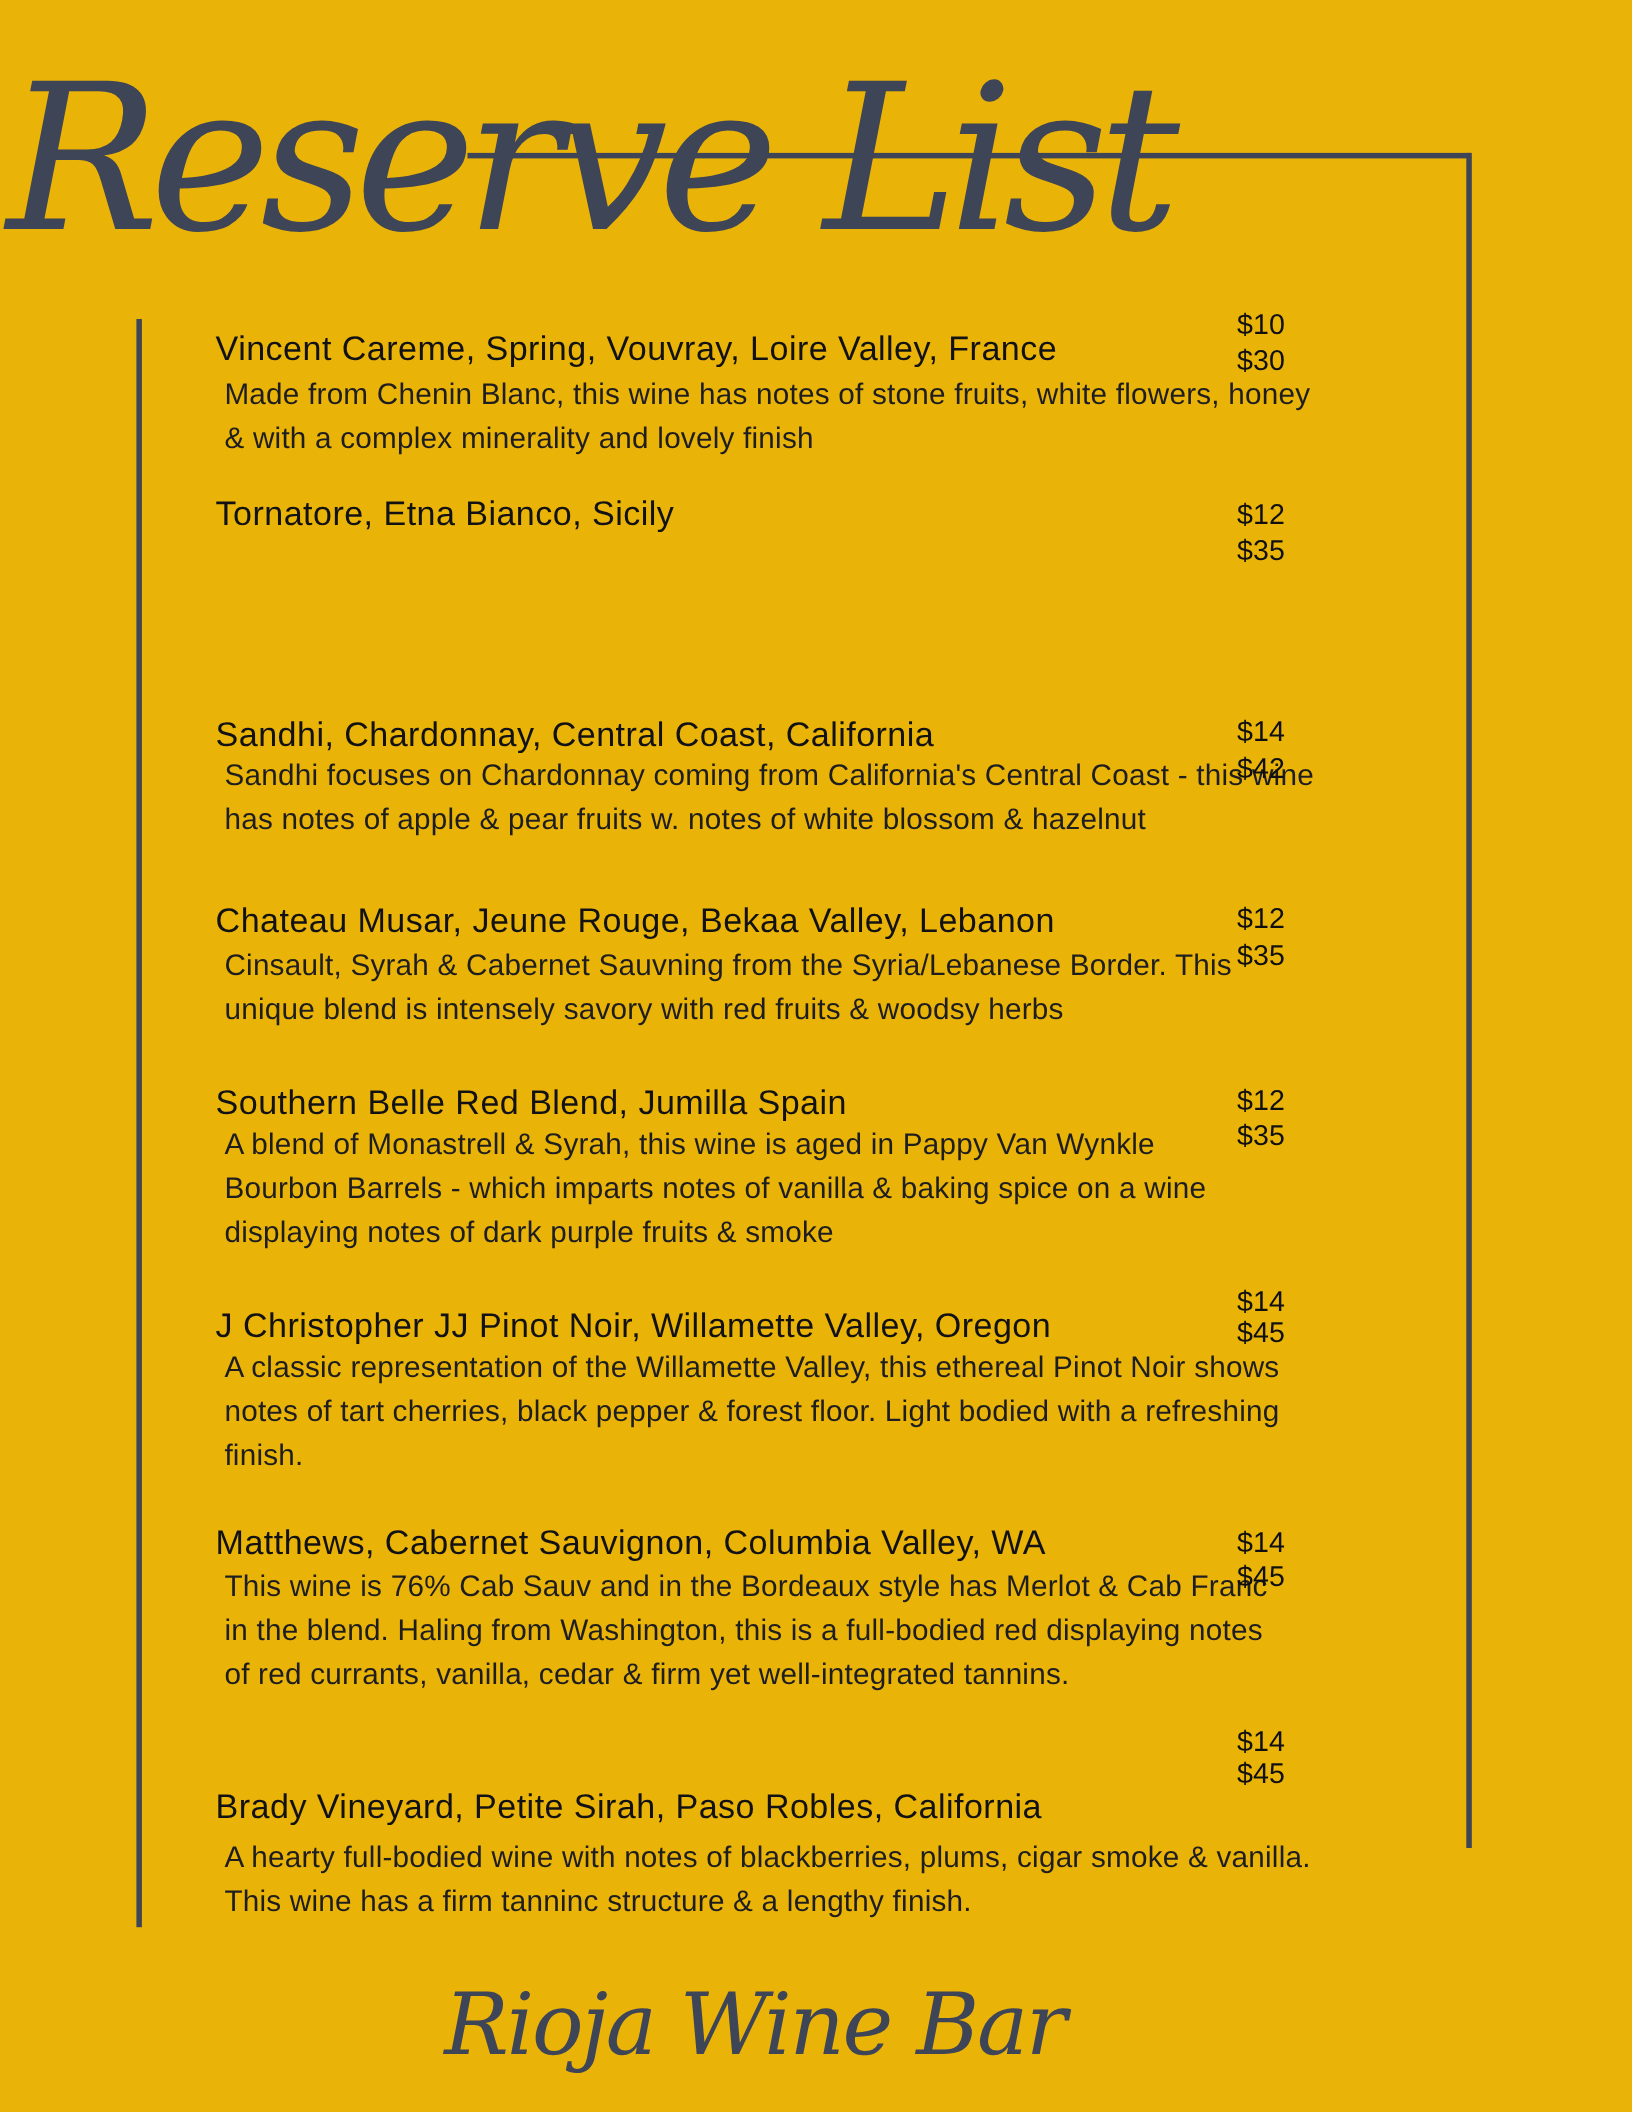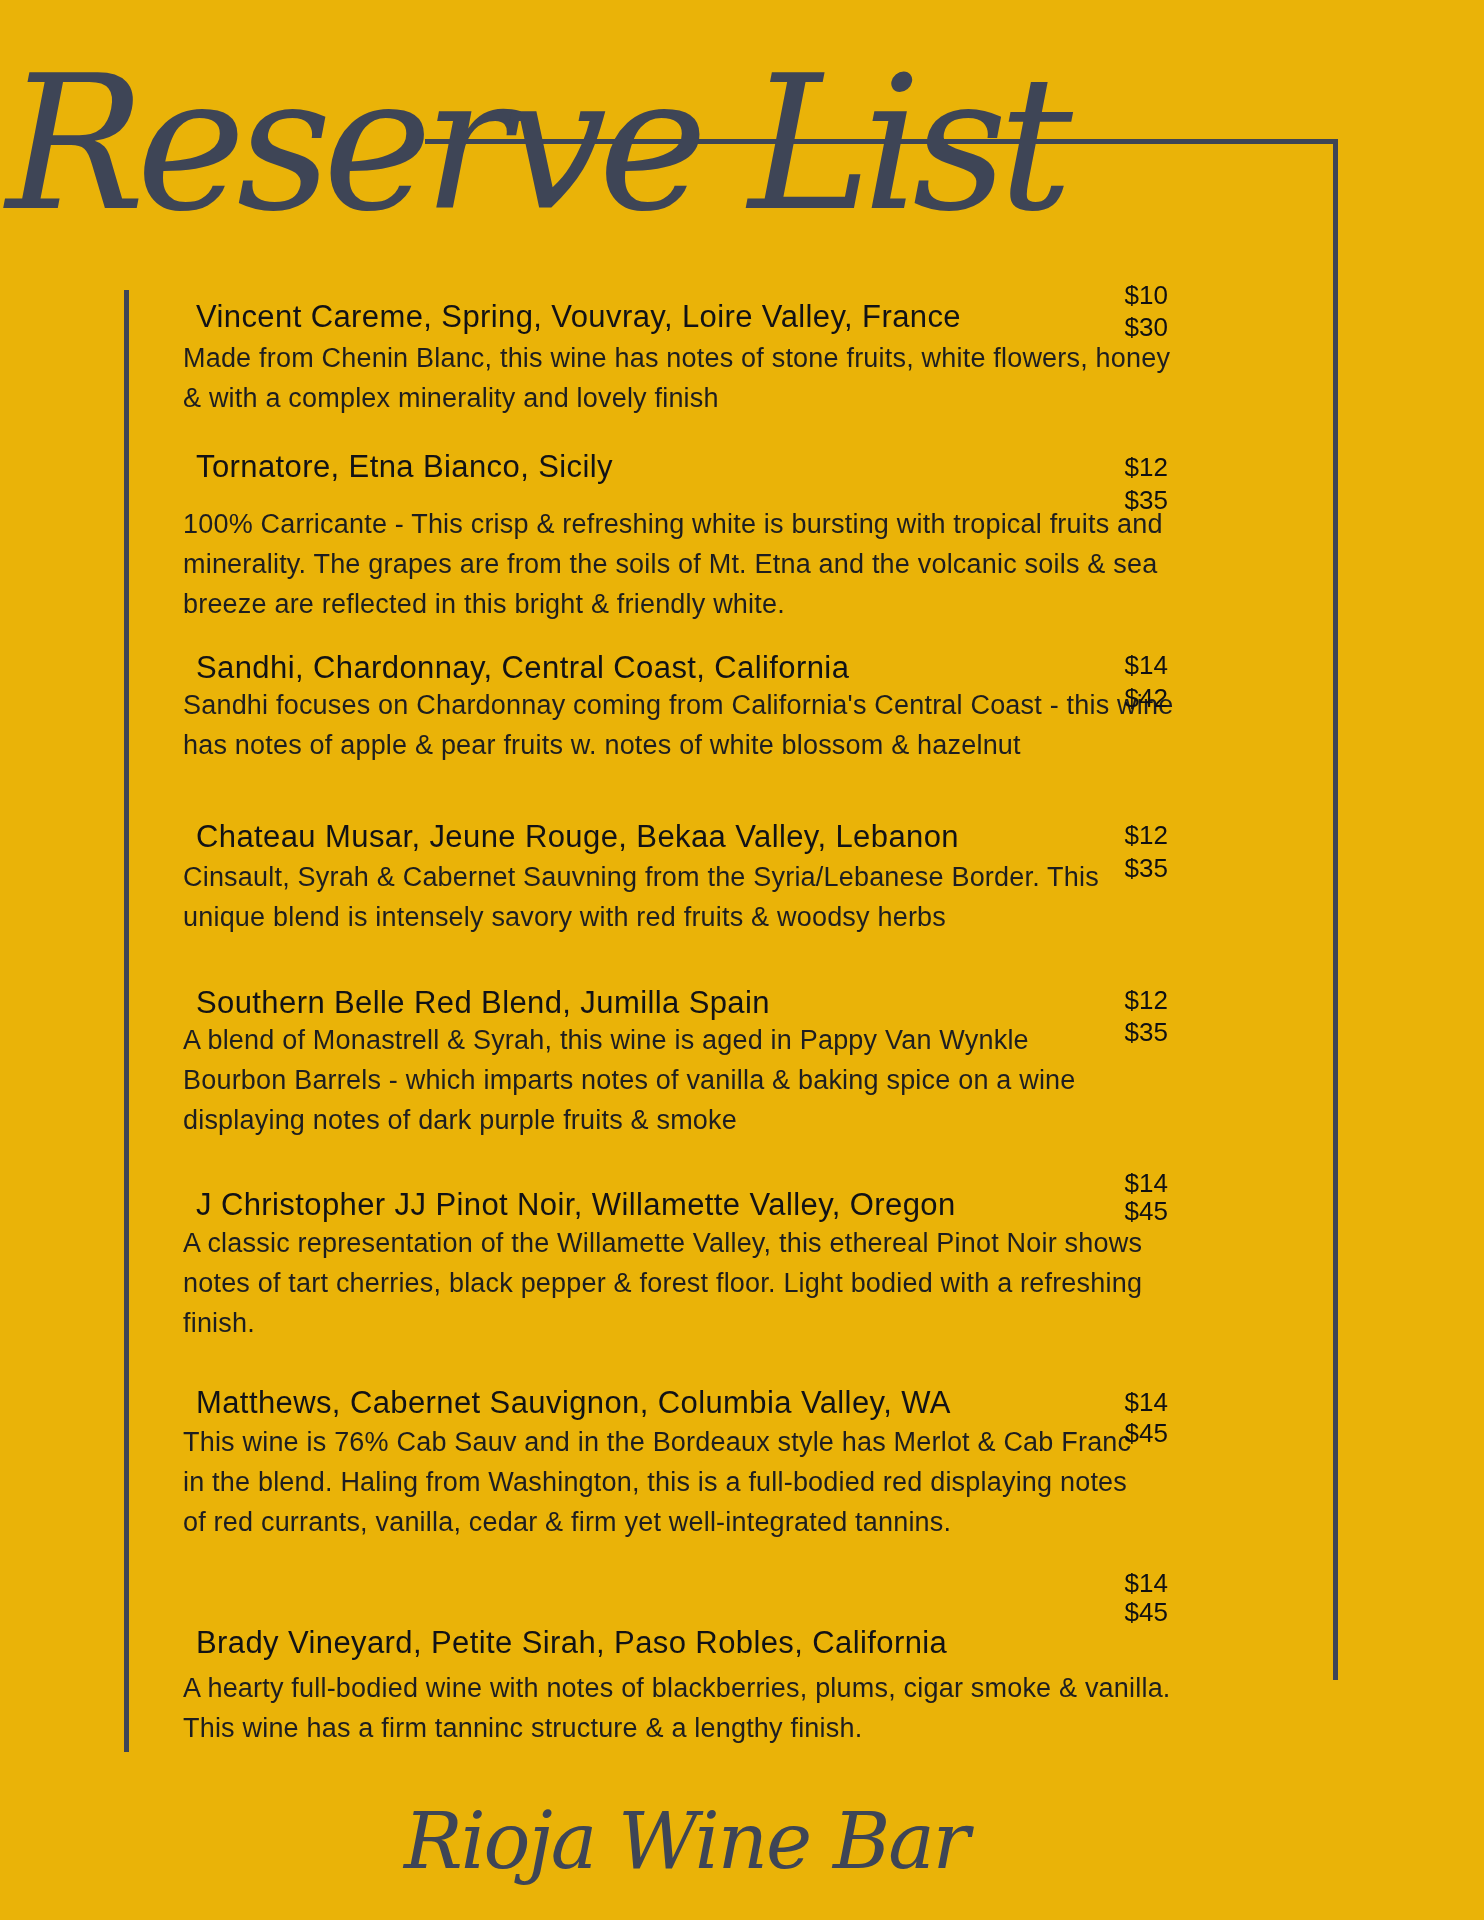"Made from Chenin Blanc, this" .desc { left: 183px -> 204px }
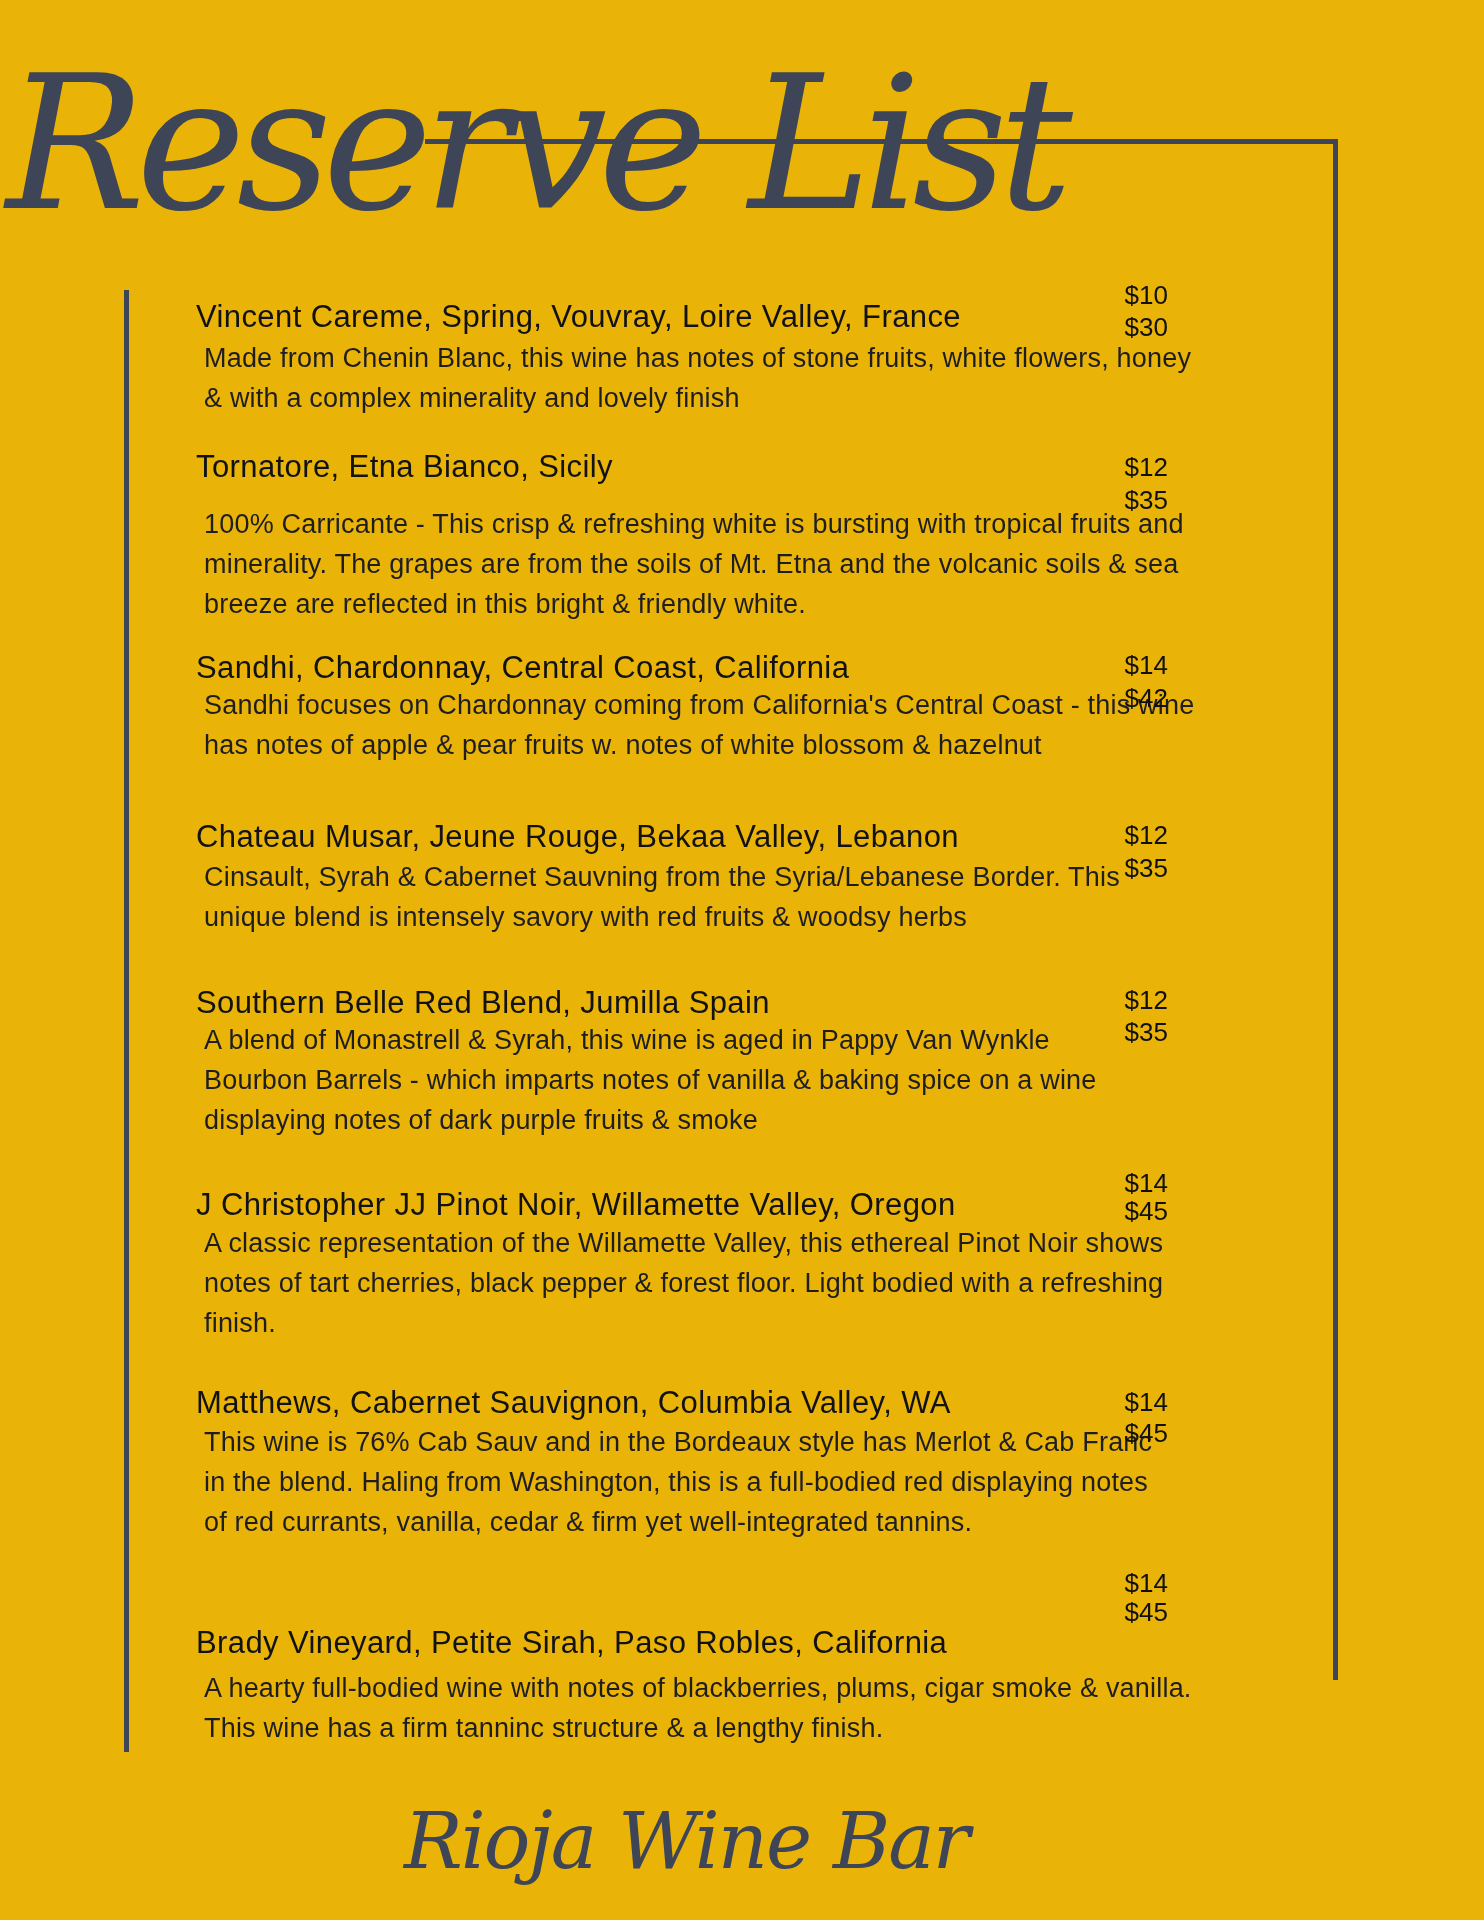"100% Carricante - This crisp" p.desc { html: <p>100% Carricante - This crisp &amp; refreshing white is bursting with tropical fruits and minerality. The grapes are from the soils of Mt. Etna and the volcanic soils &amp; sea breeze are reflected in this bright &amp; friendly white.</p> -> none }
